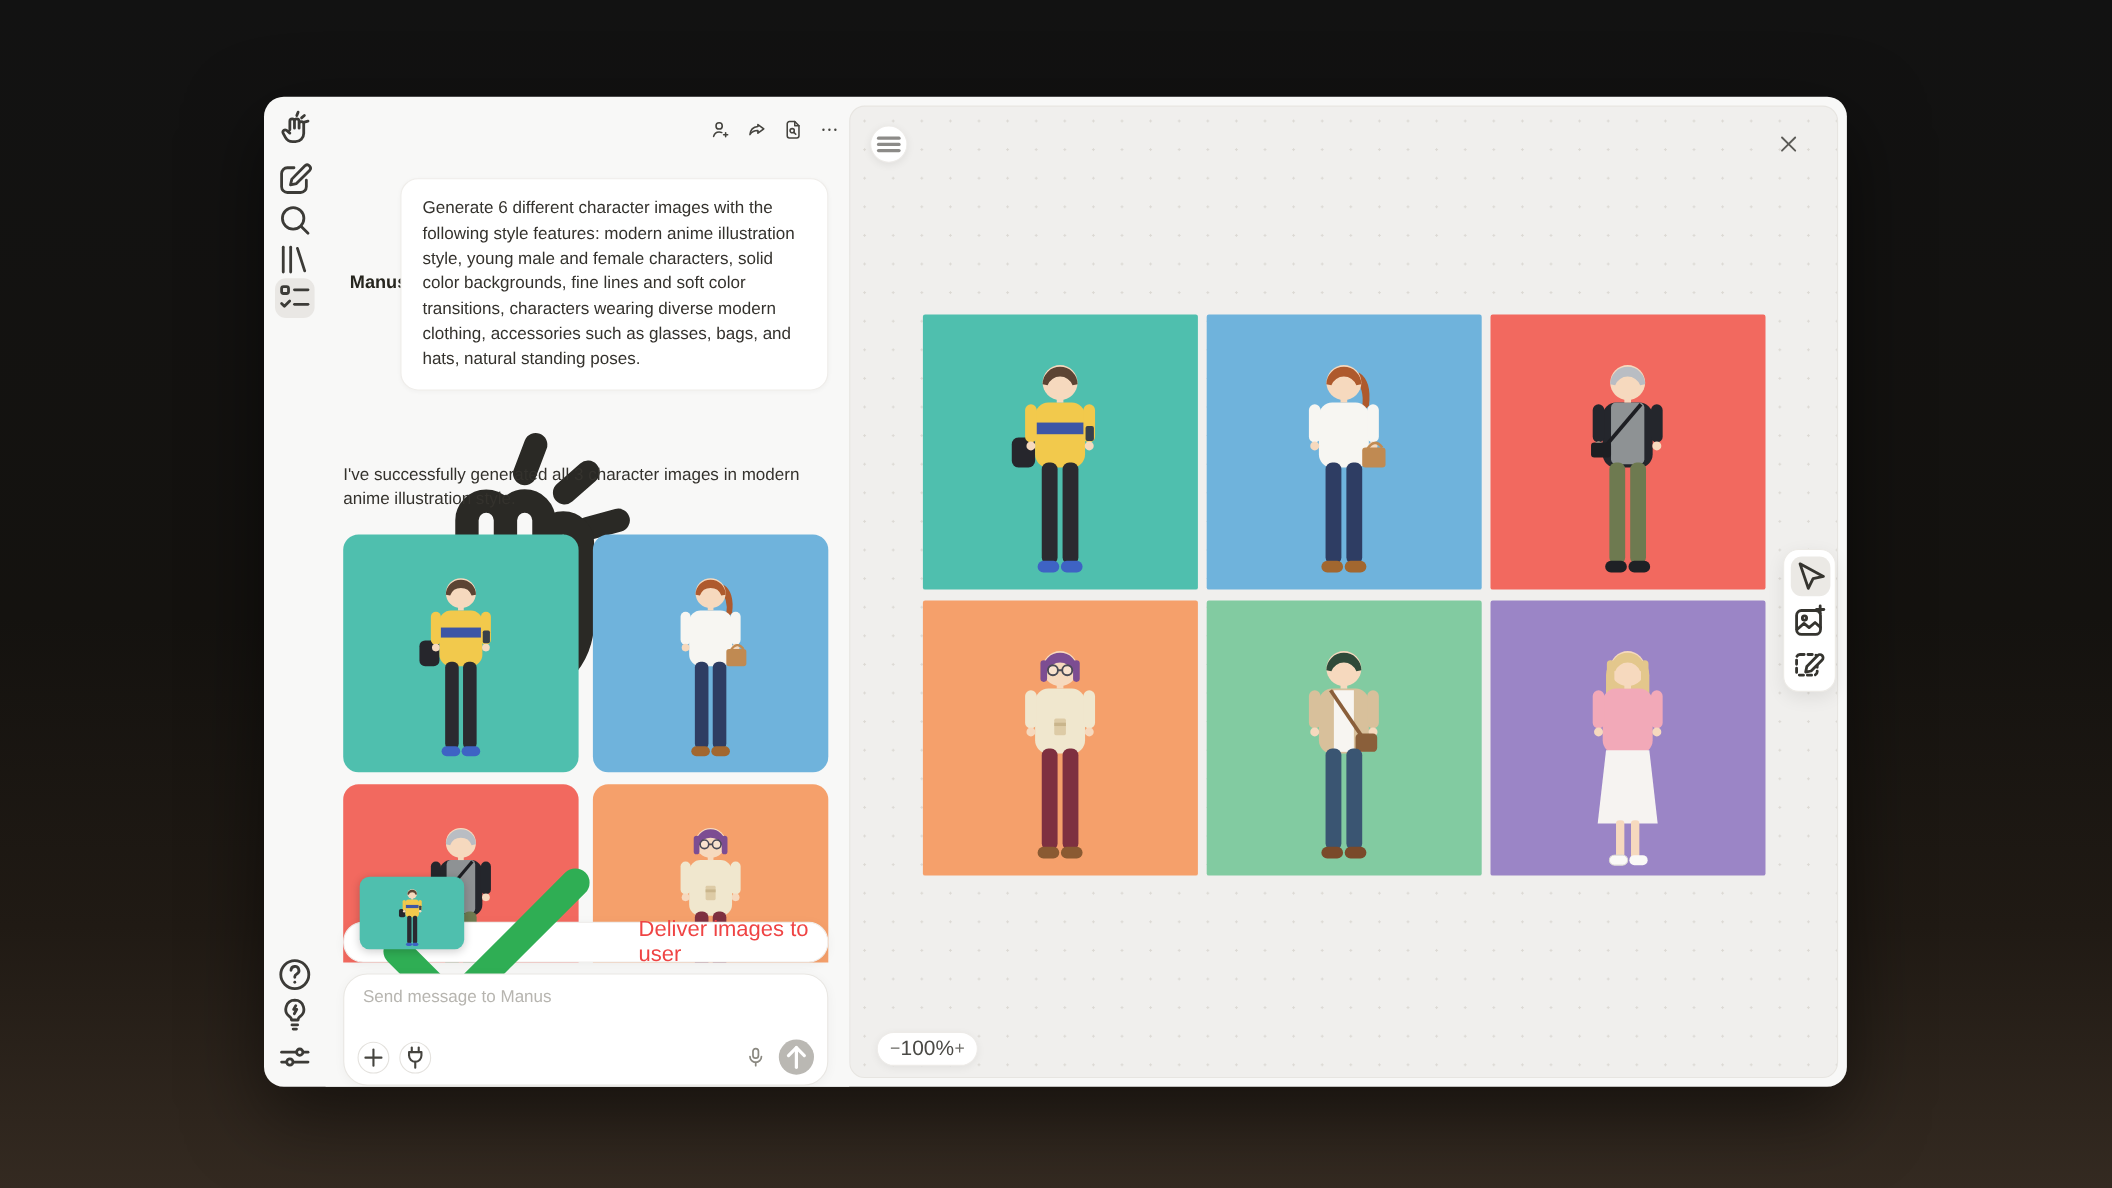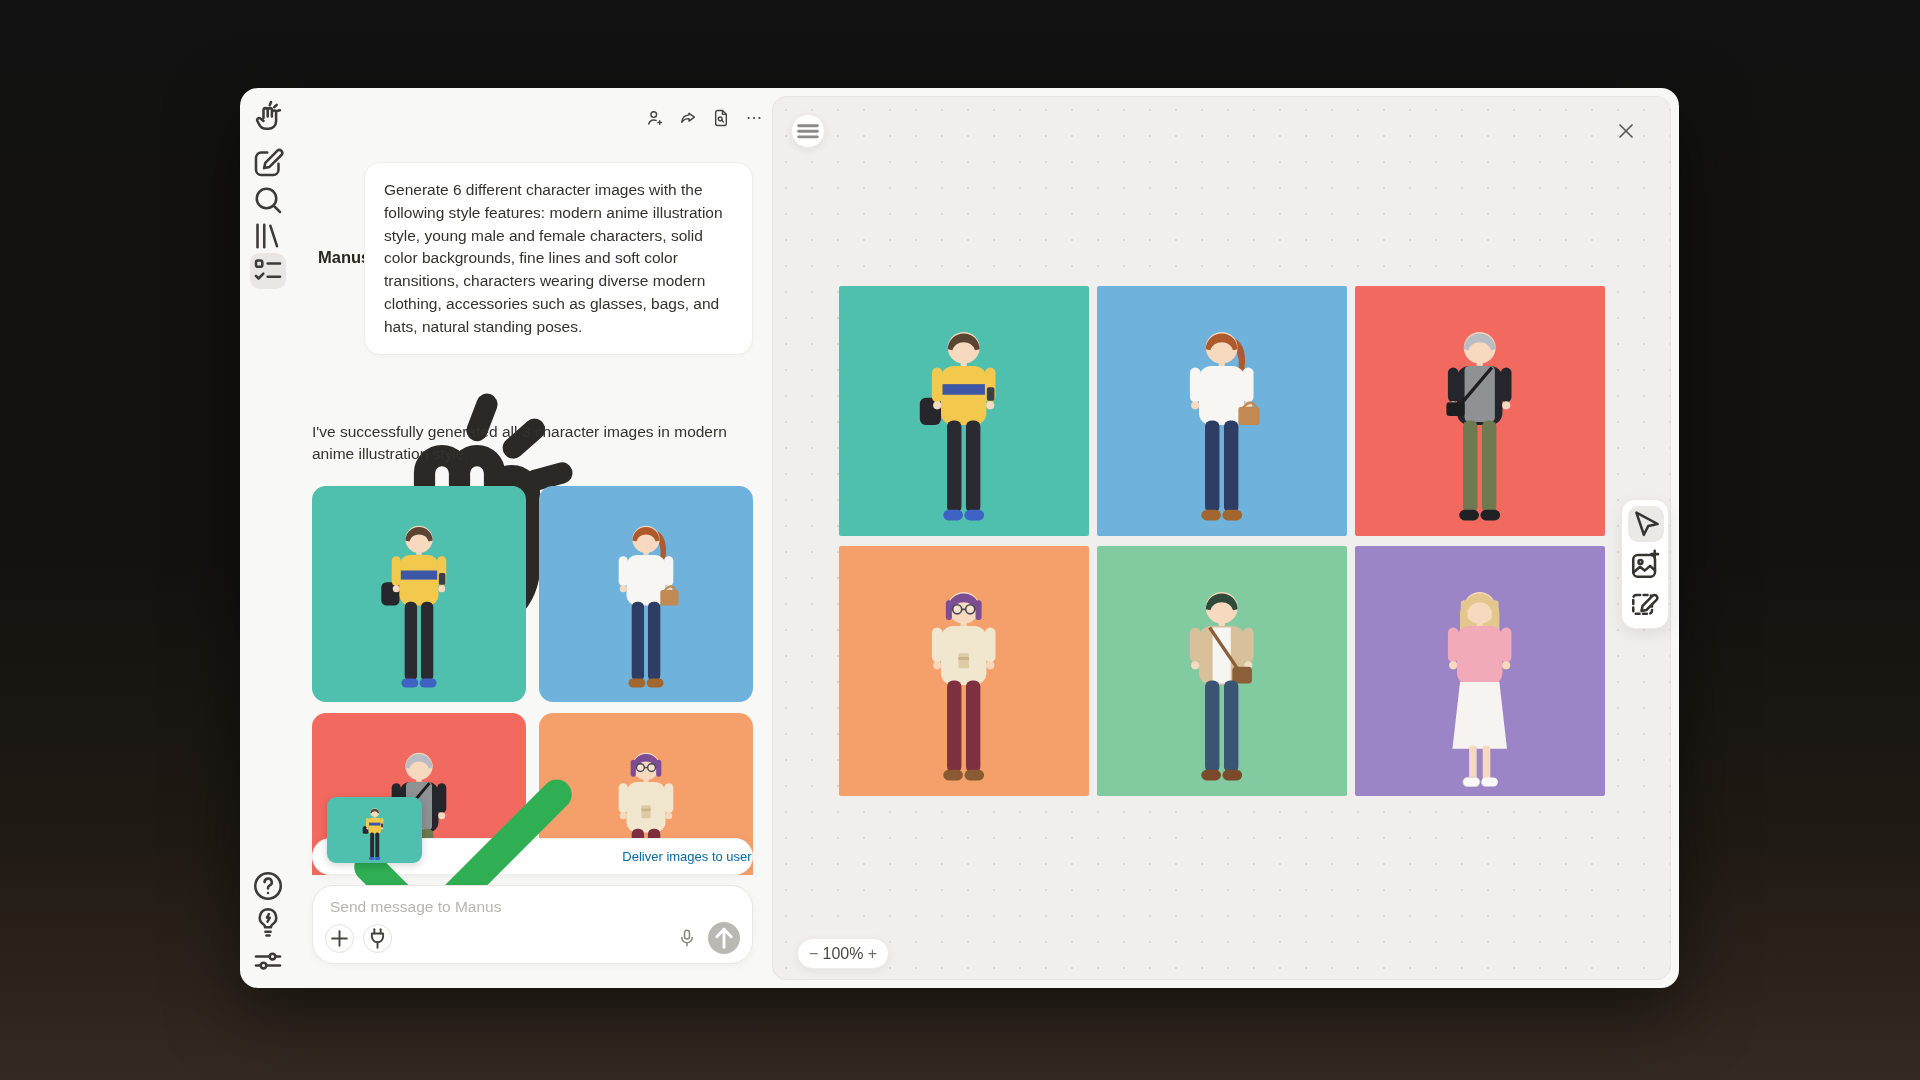"Deliver images to user" .status-label { color: #0369a1 -> #ef4444; font-size: 13px -> 20px }
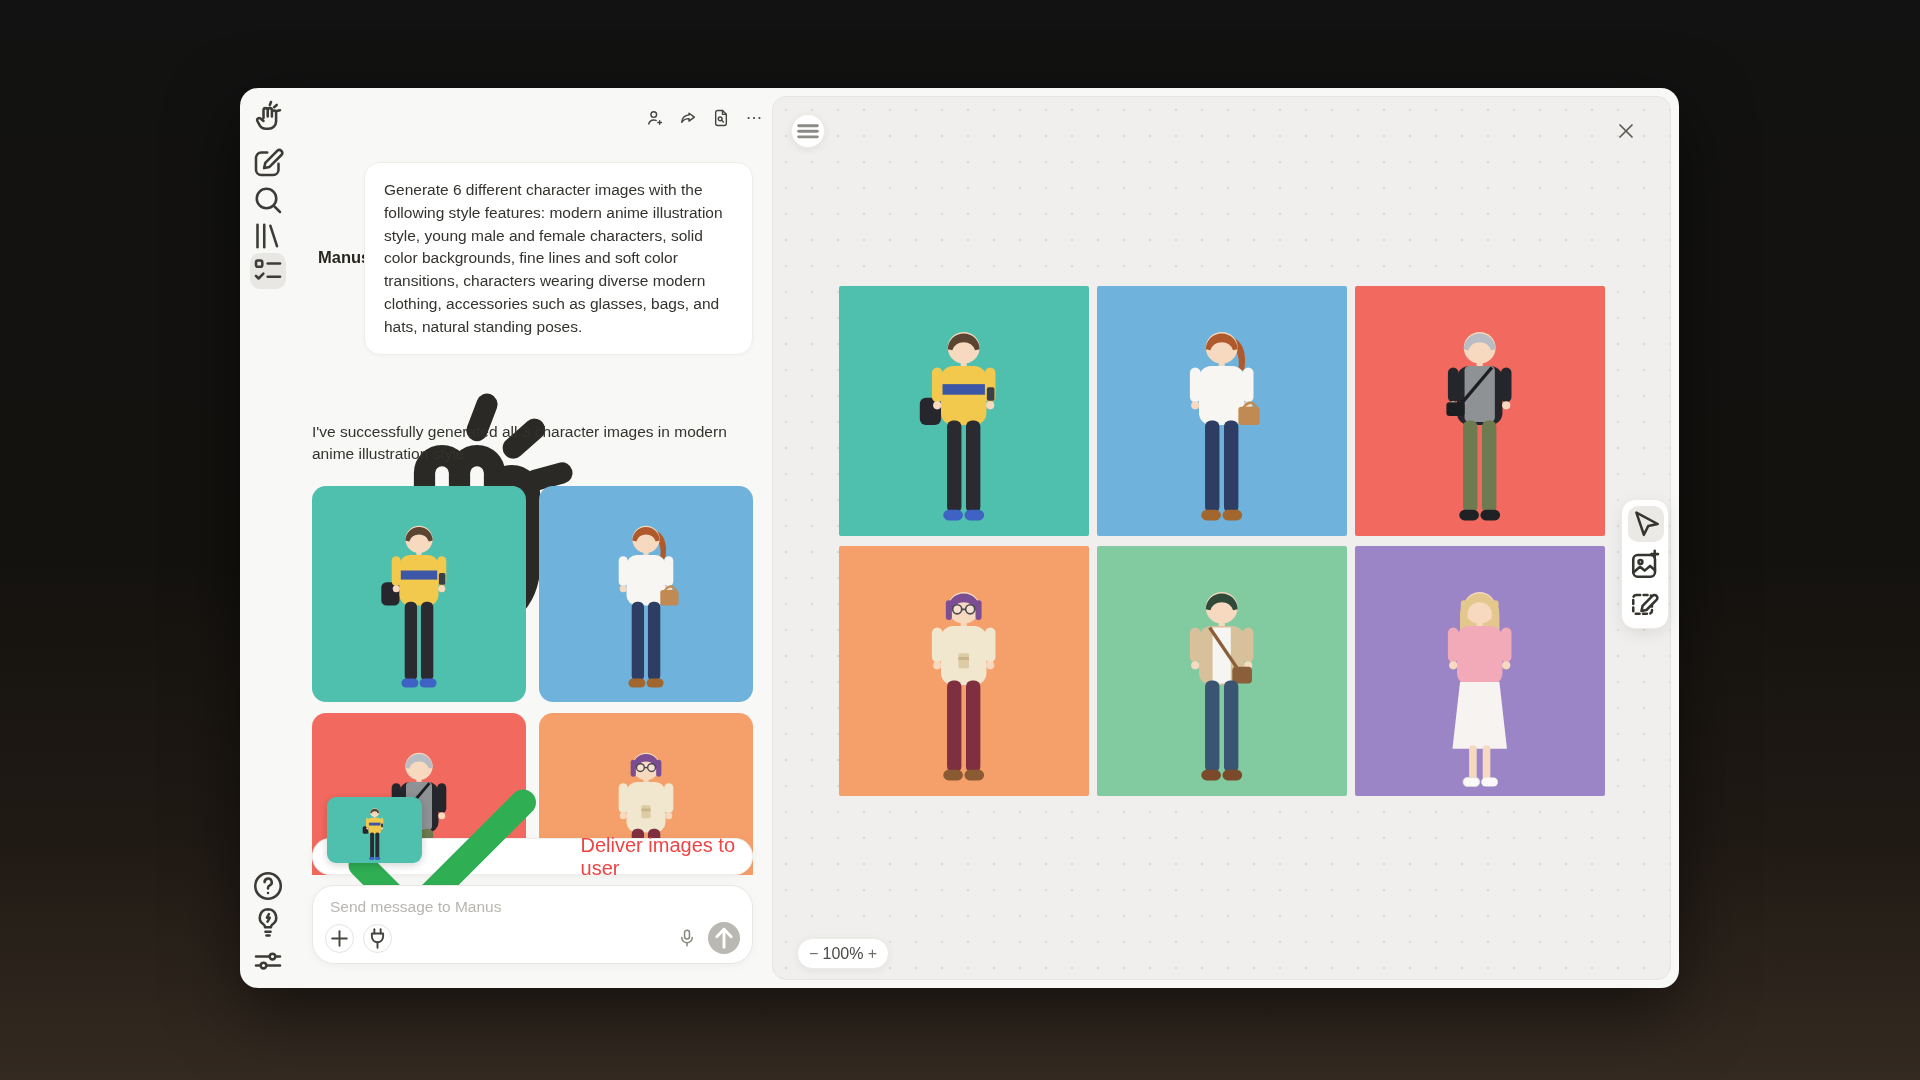"Send message to Manus" .composer { height: 79px -> 102px }
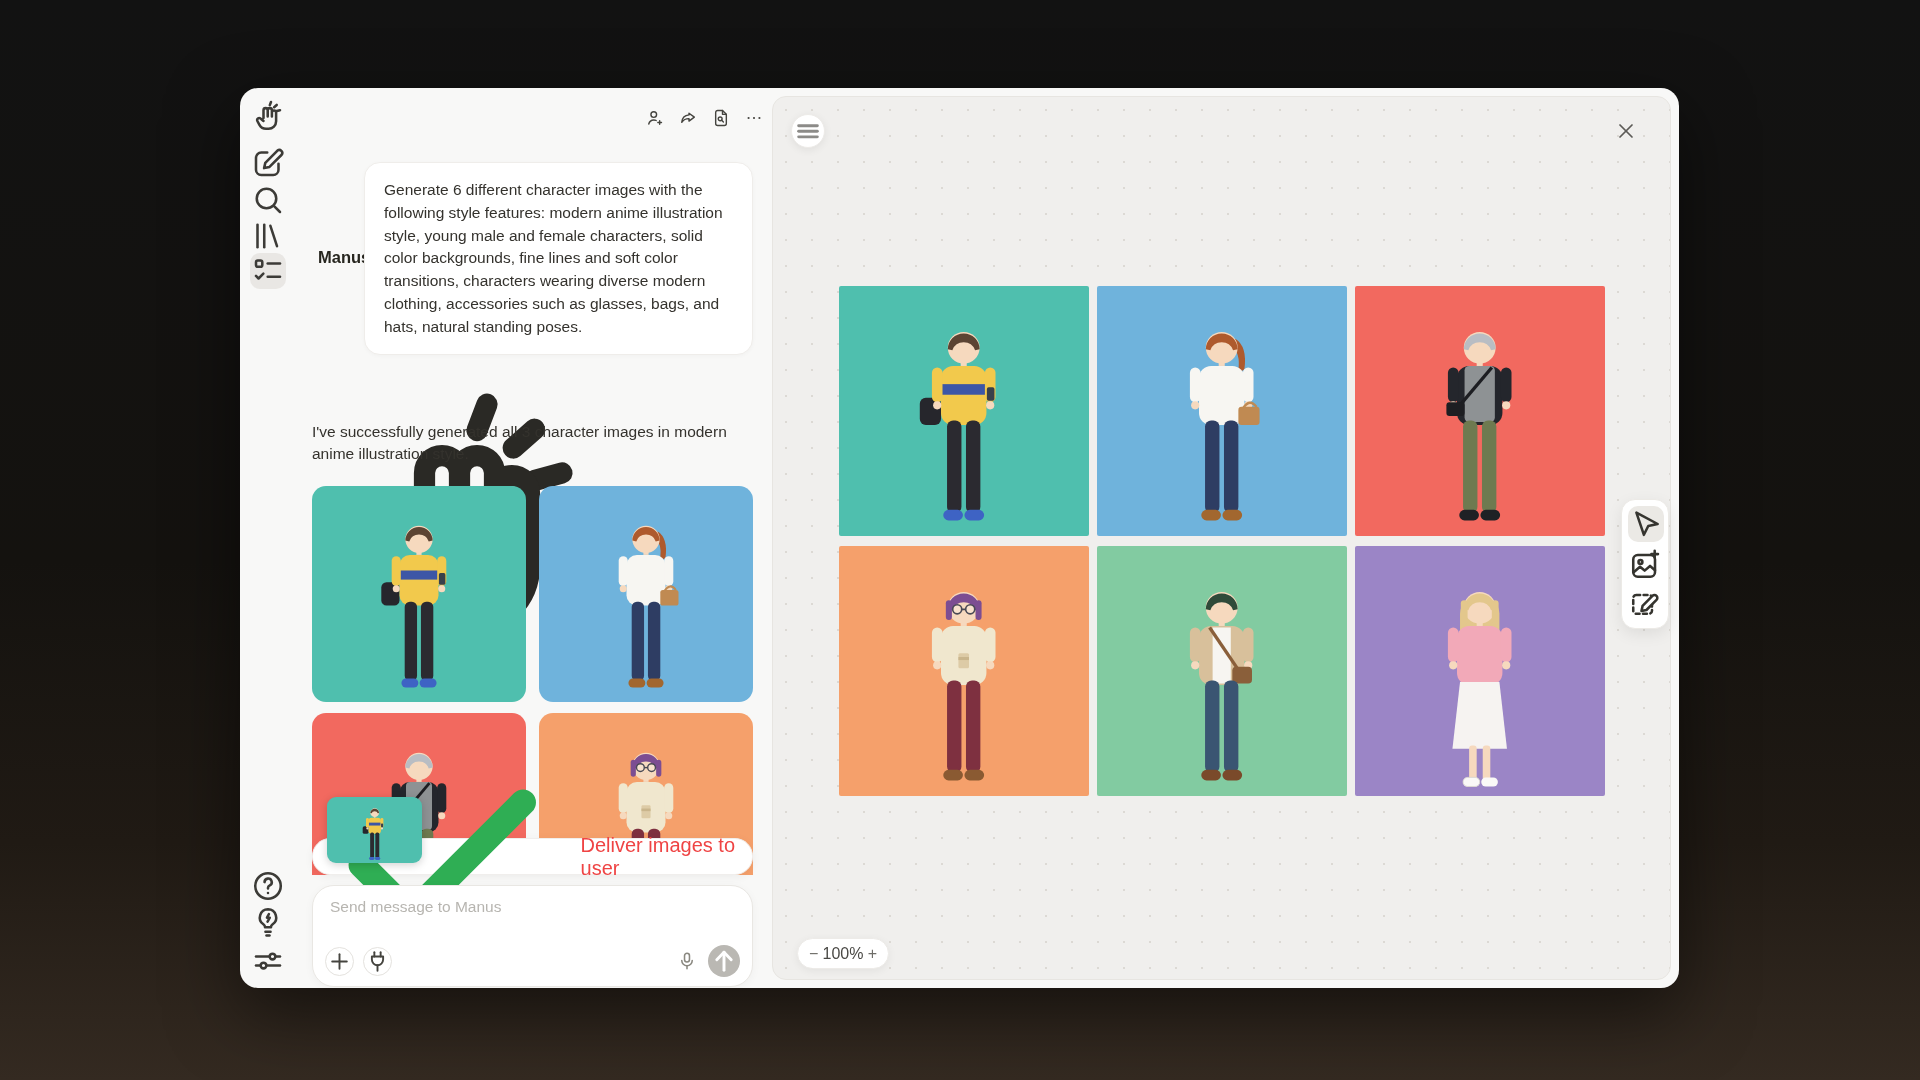"100%" .zoom-level { font-size: 16px -> 19px }
